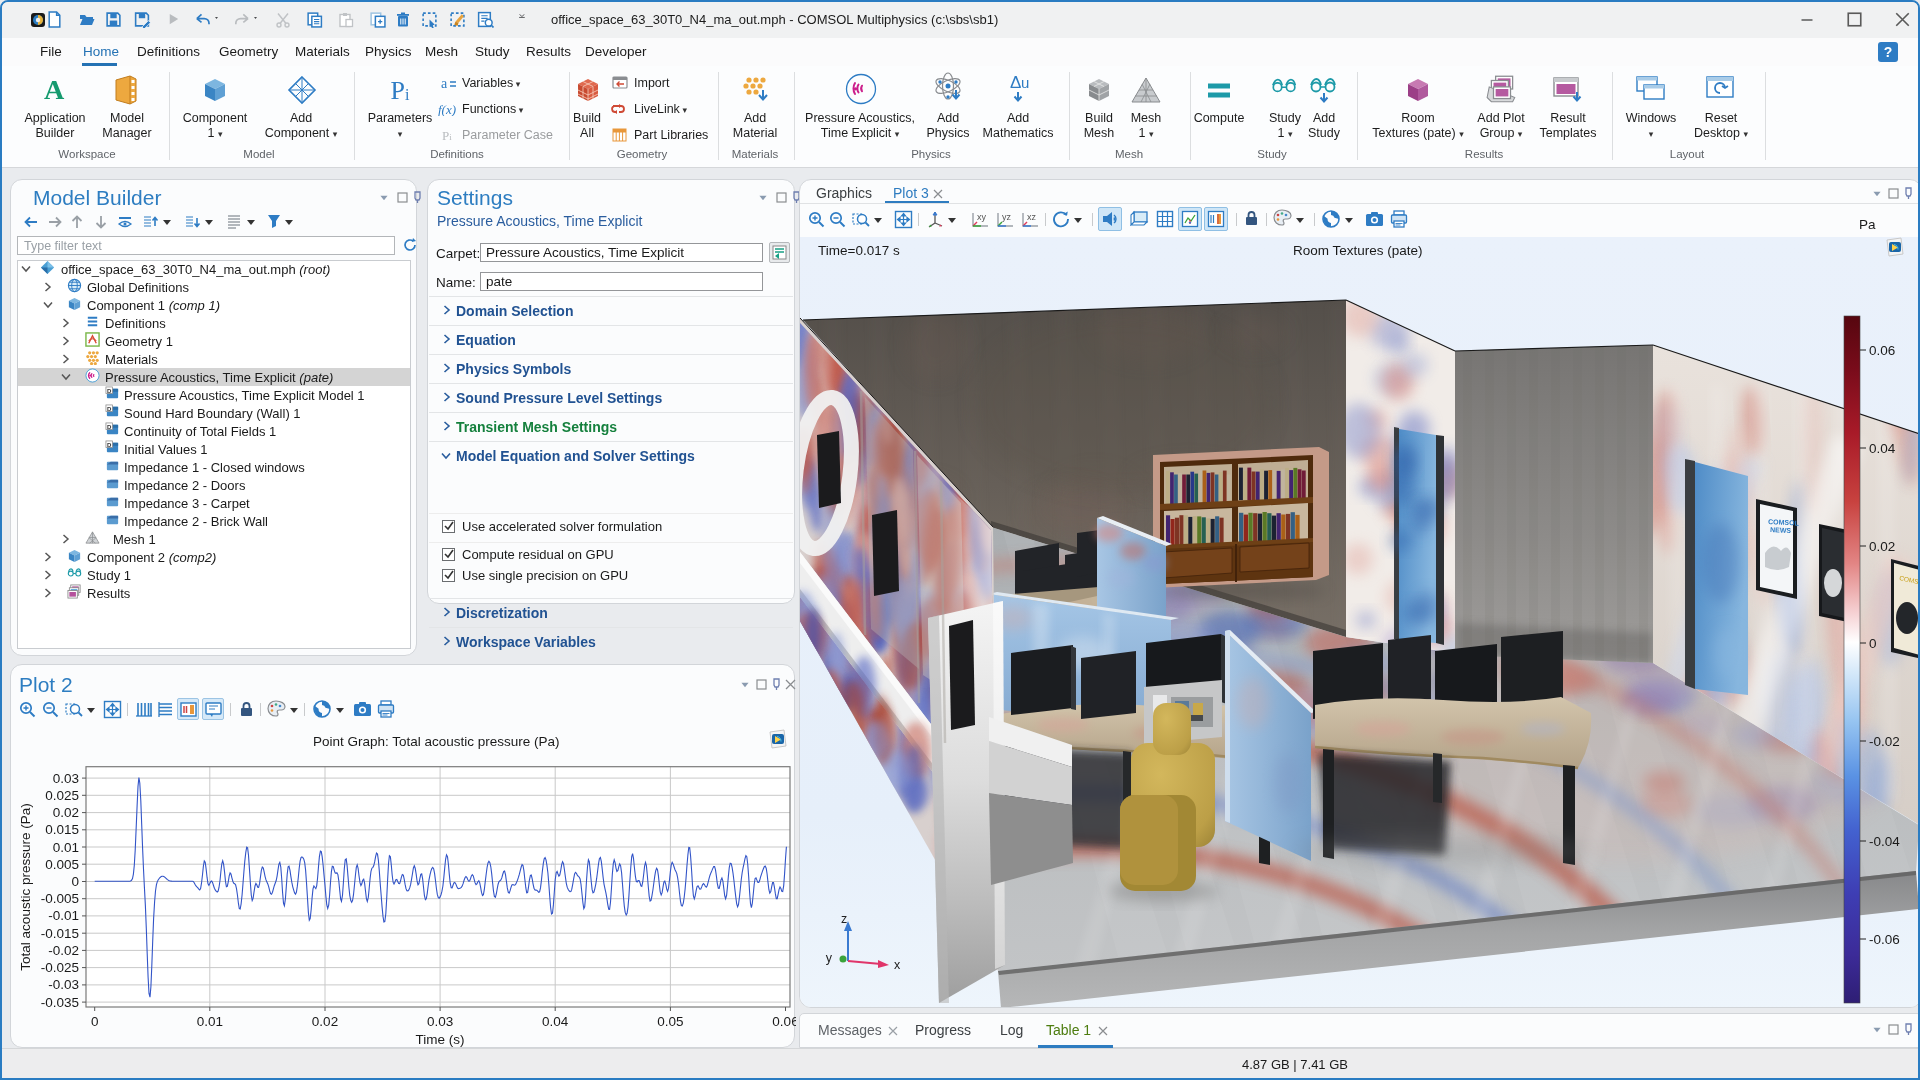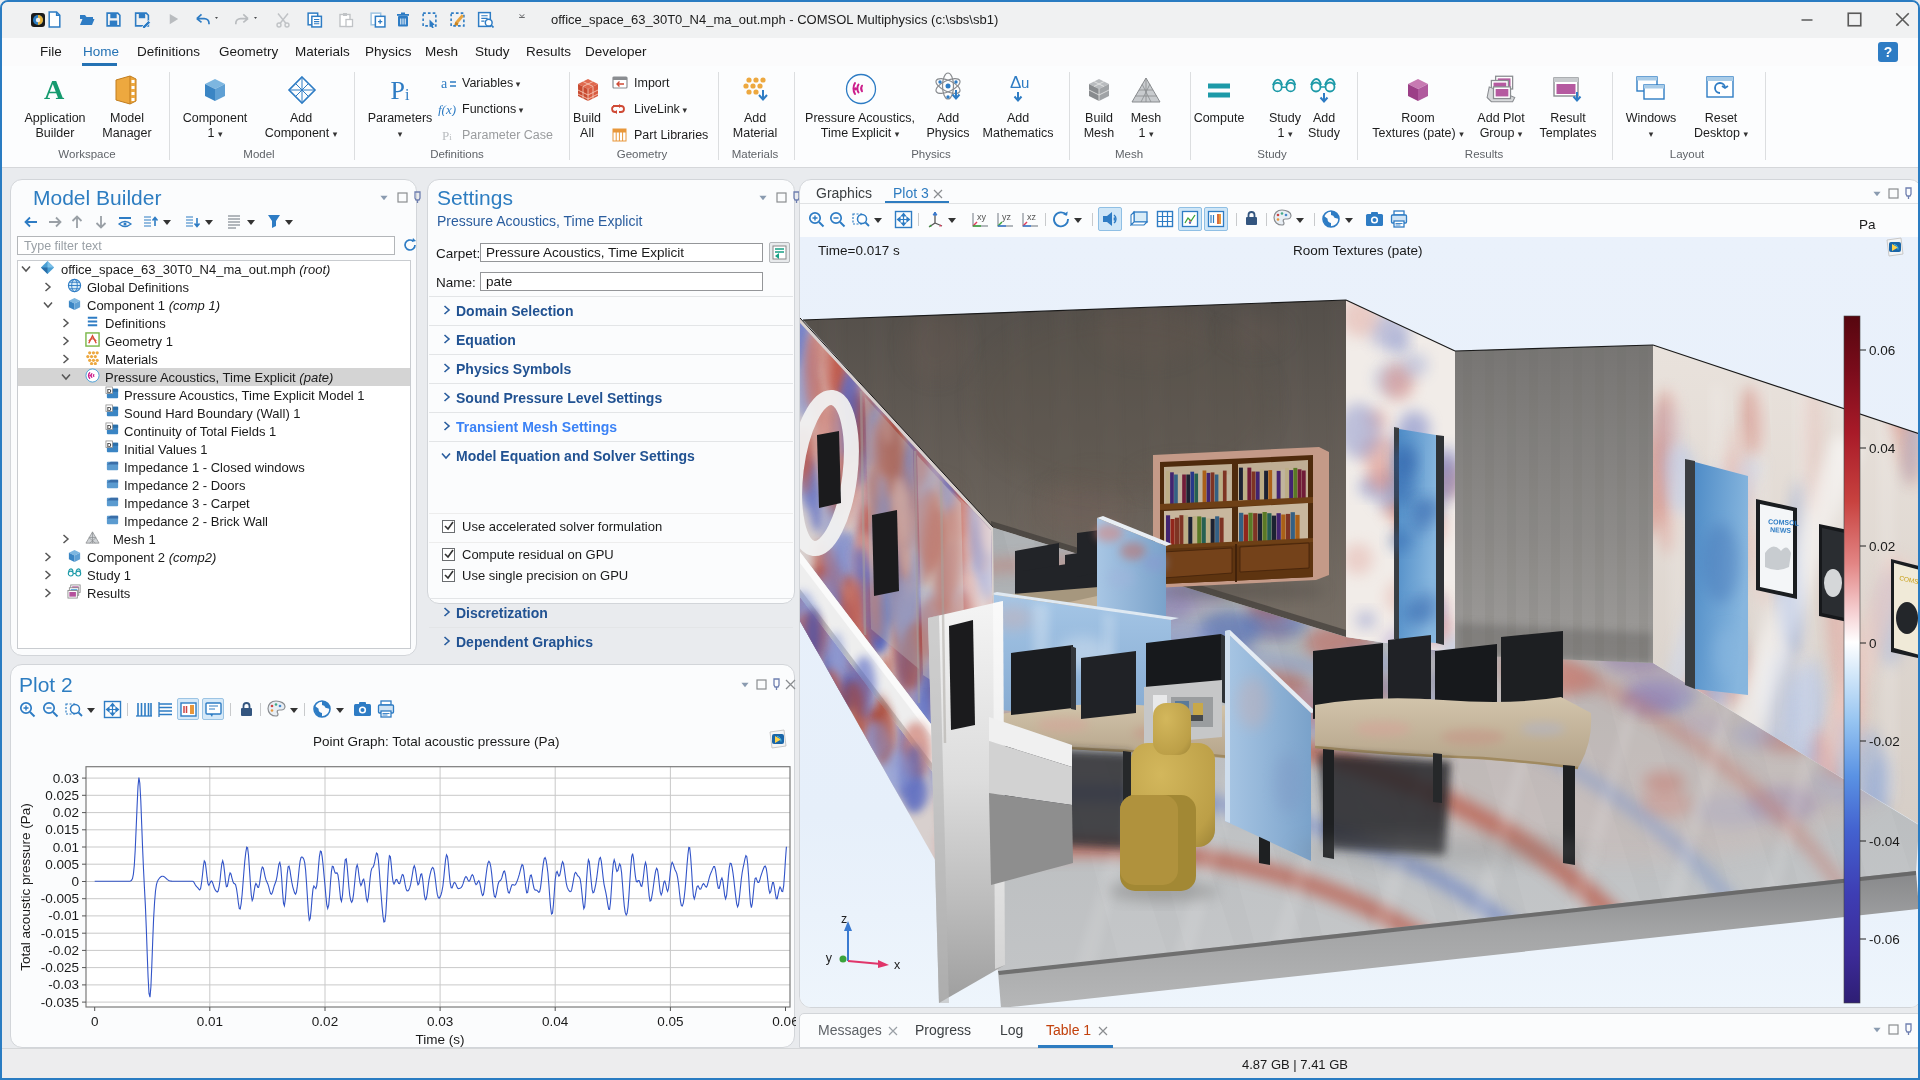"Transient Mesh Settings" div.abs { color: #3b82f6 -> #15803d }
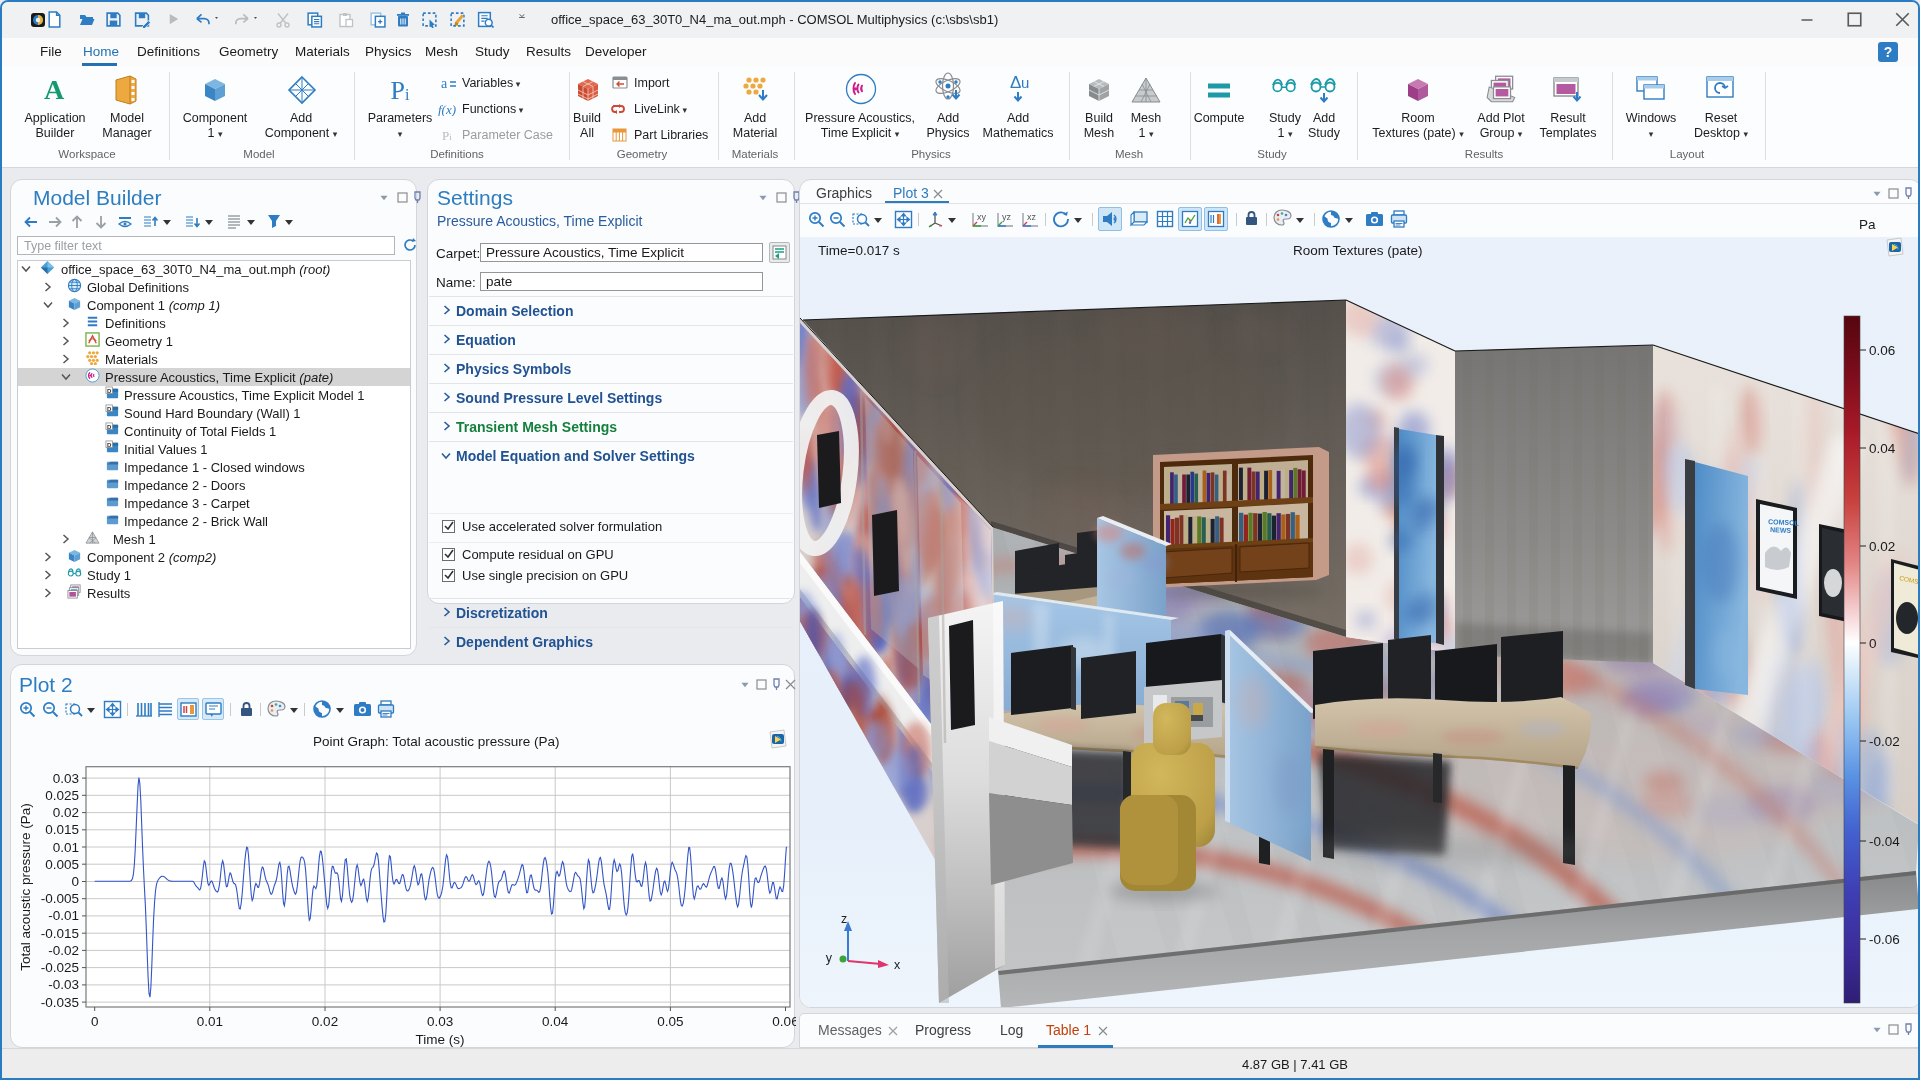"Dependent Graphics" div.abs { text: Dependent Graphics -> Workspace Variables }
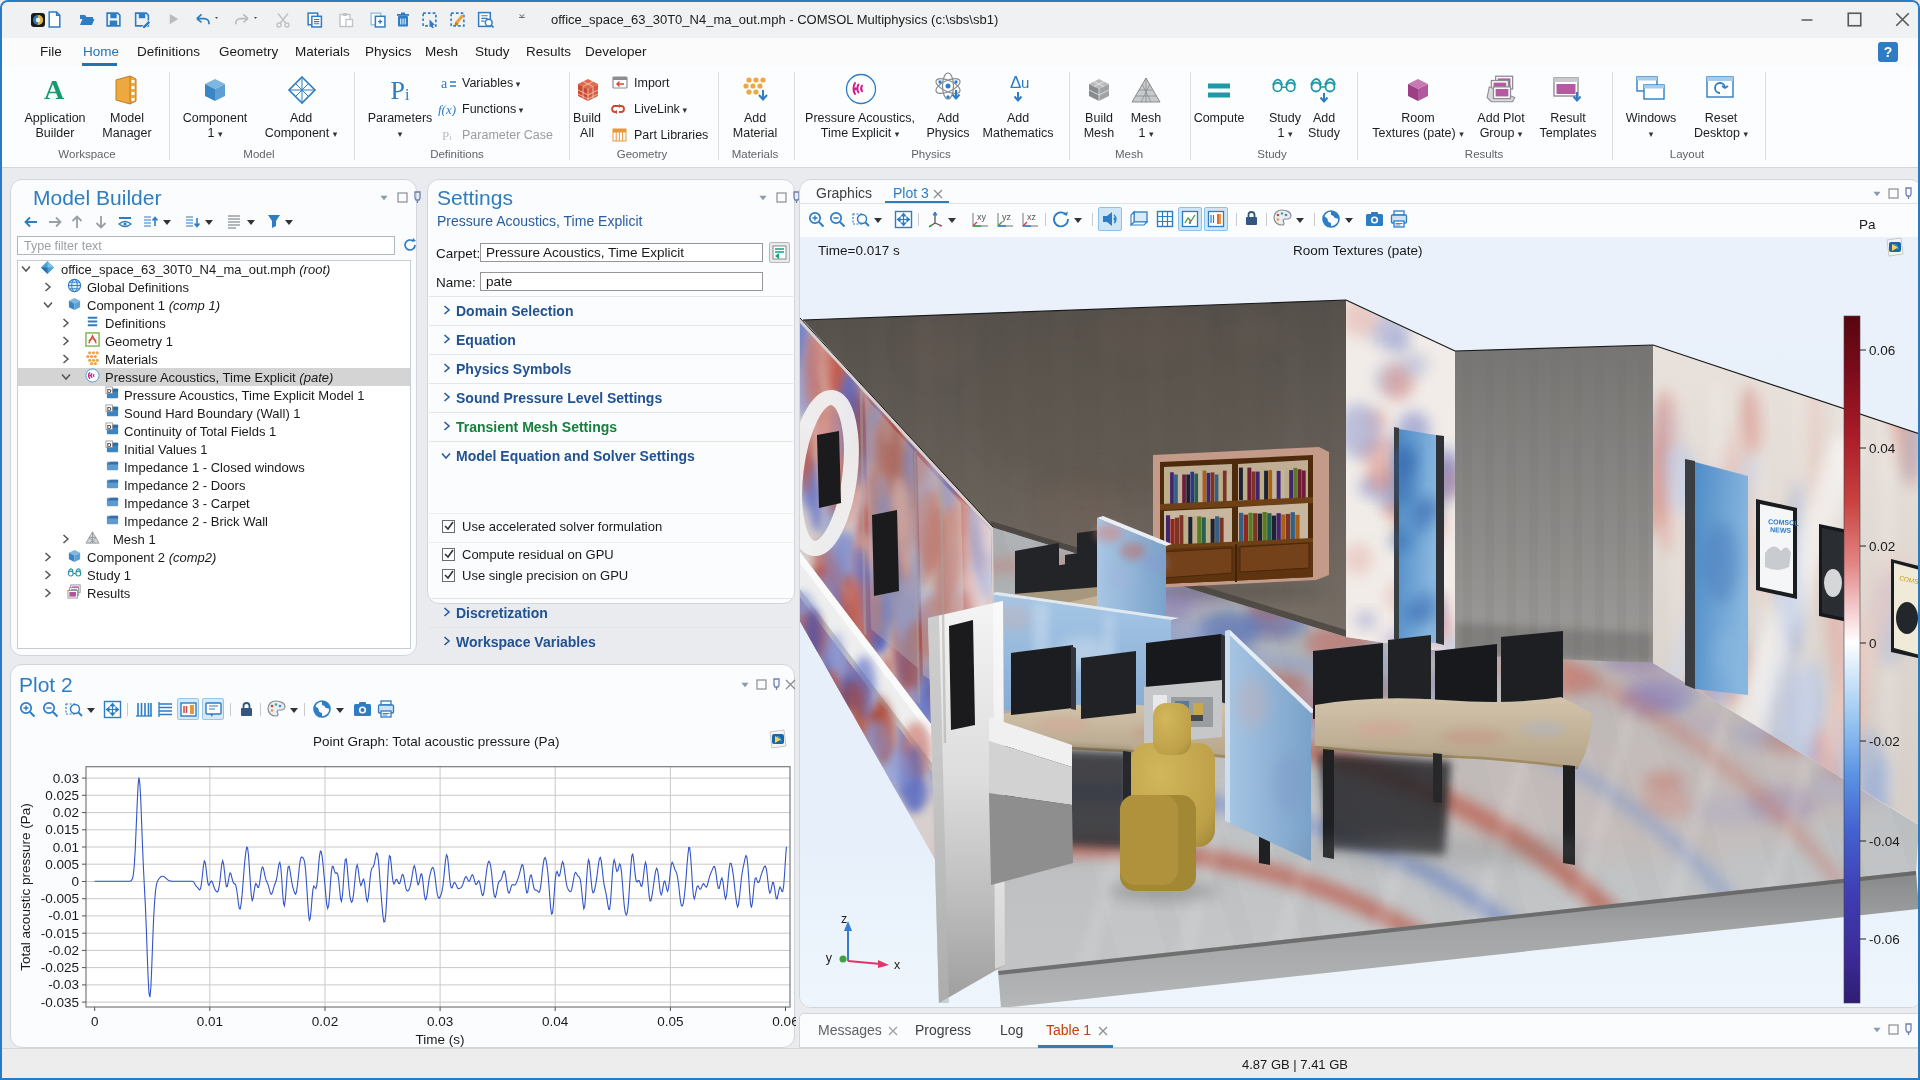"Table 1" div.abs { color: #c2410c -> #4d7c0f }
